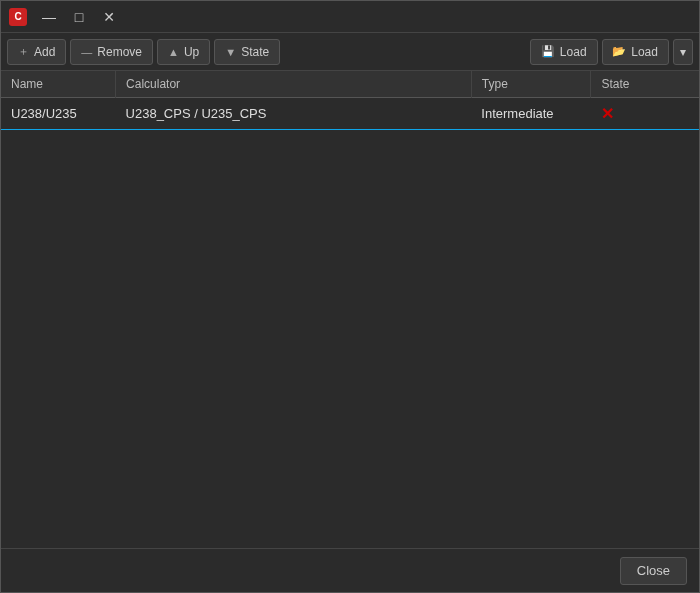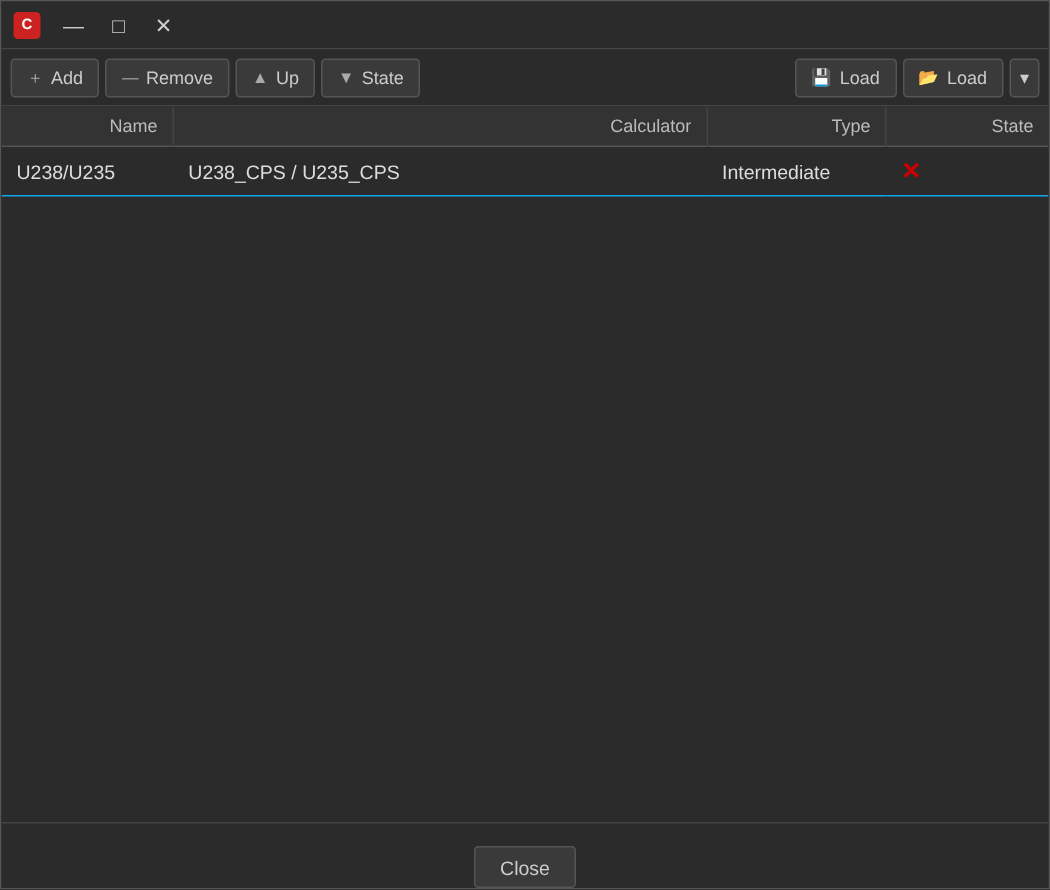"Name" .data-table thead th { text-align: right -> left }
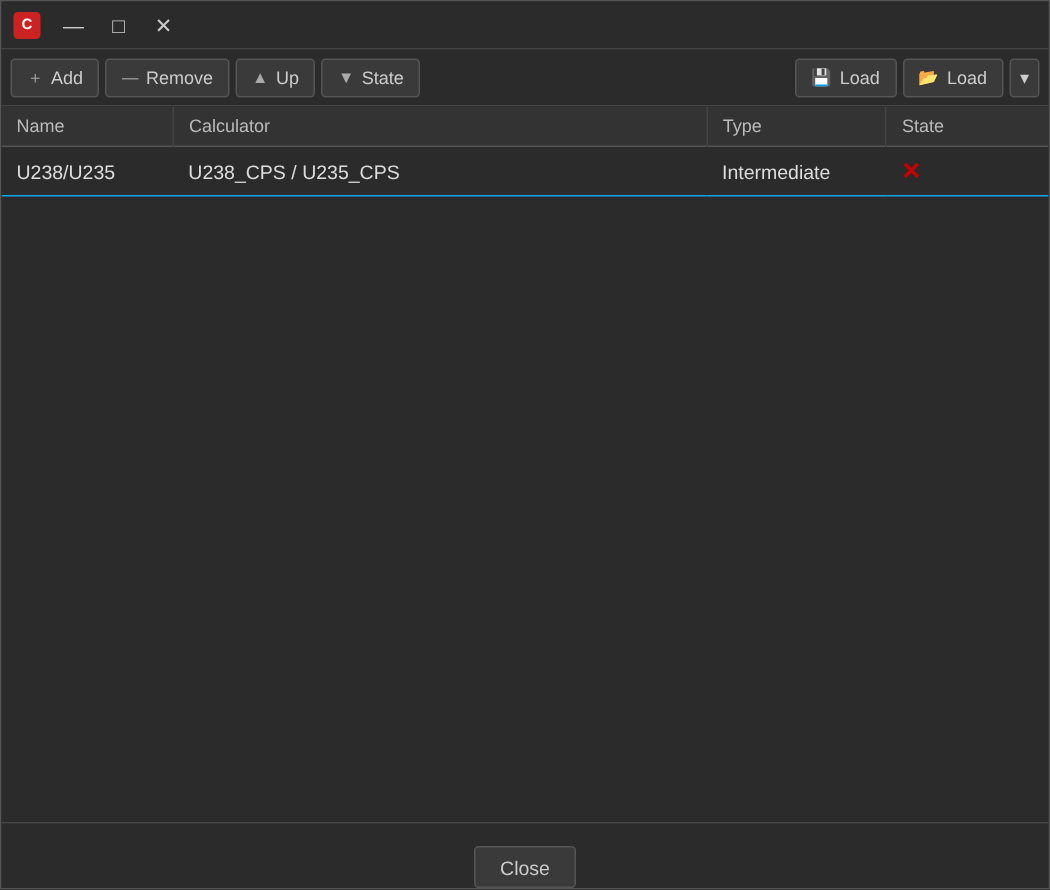"Close" .footer { flex-direction: column -> none }
